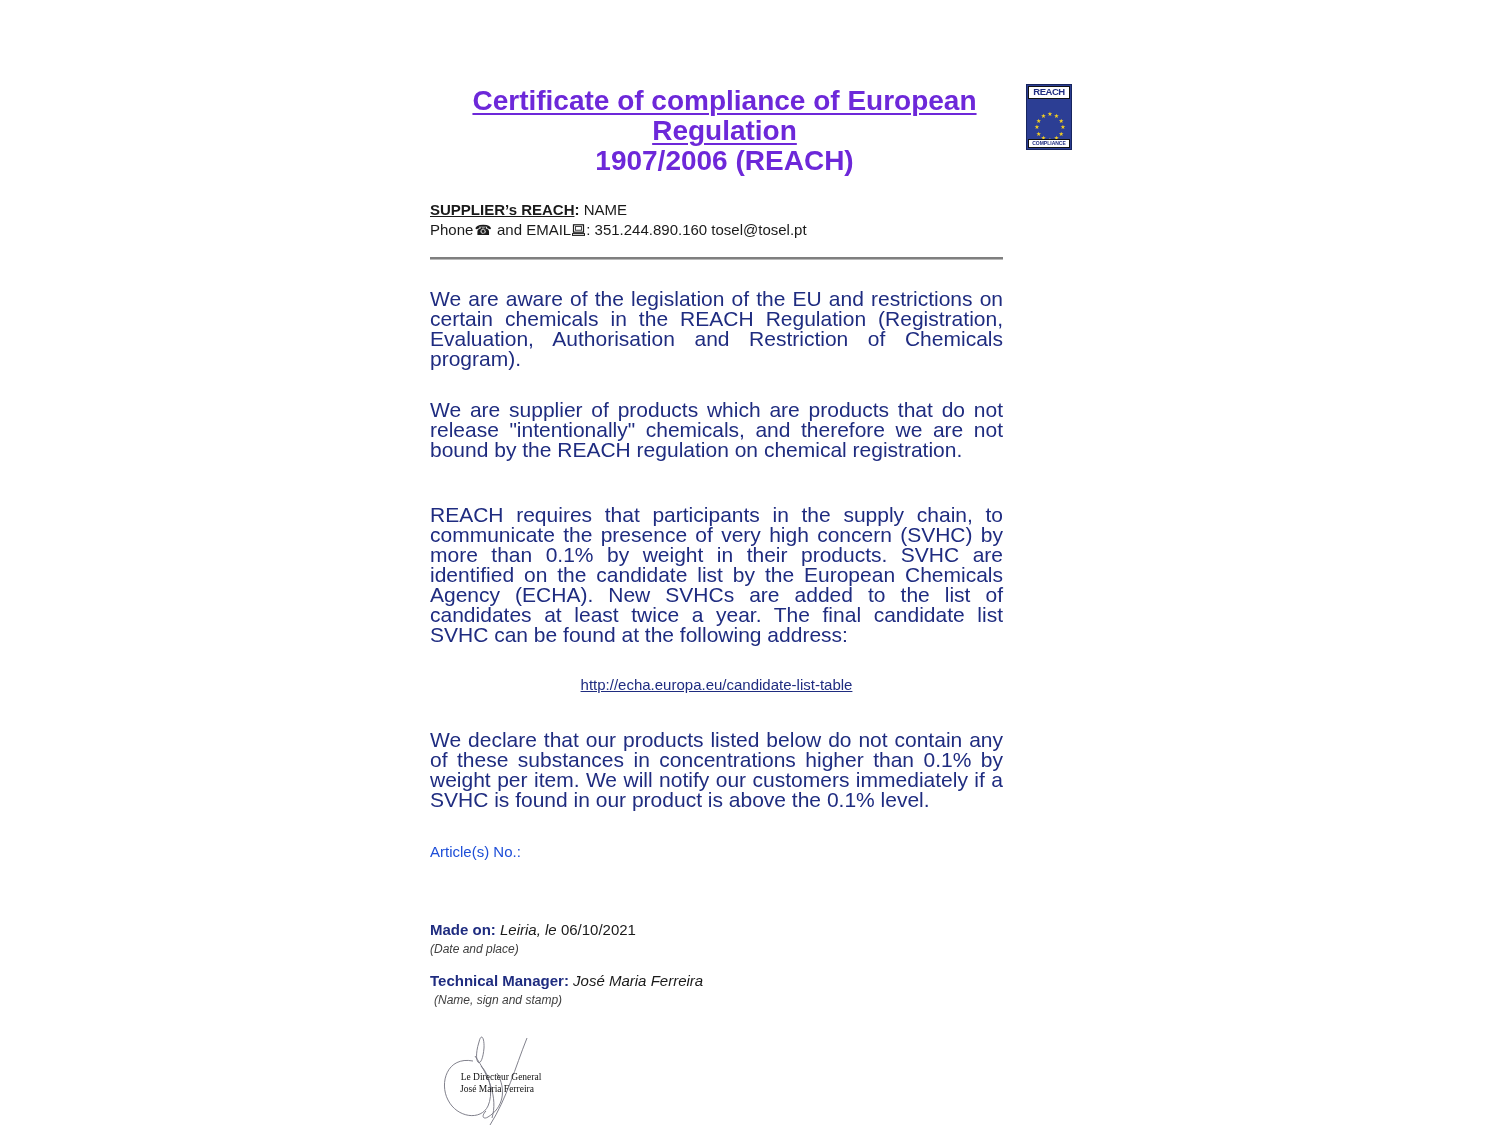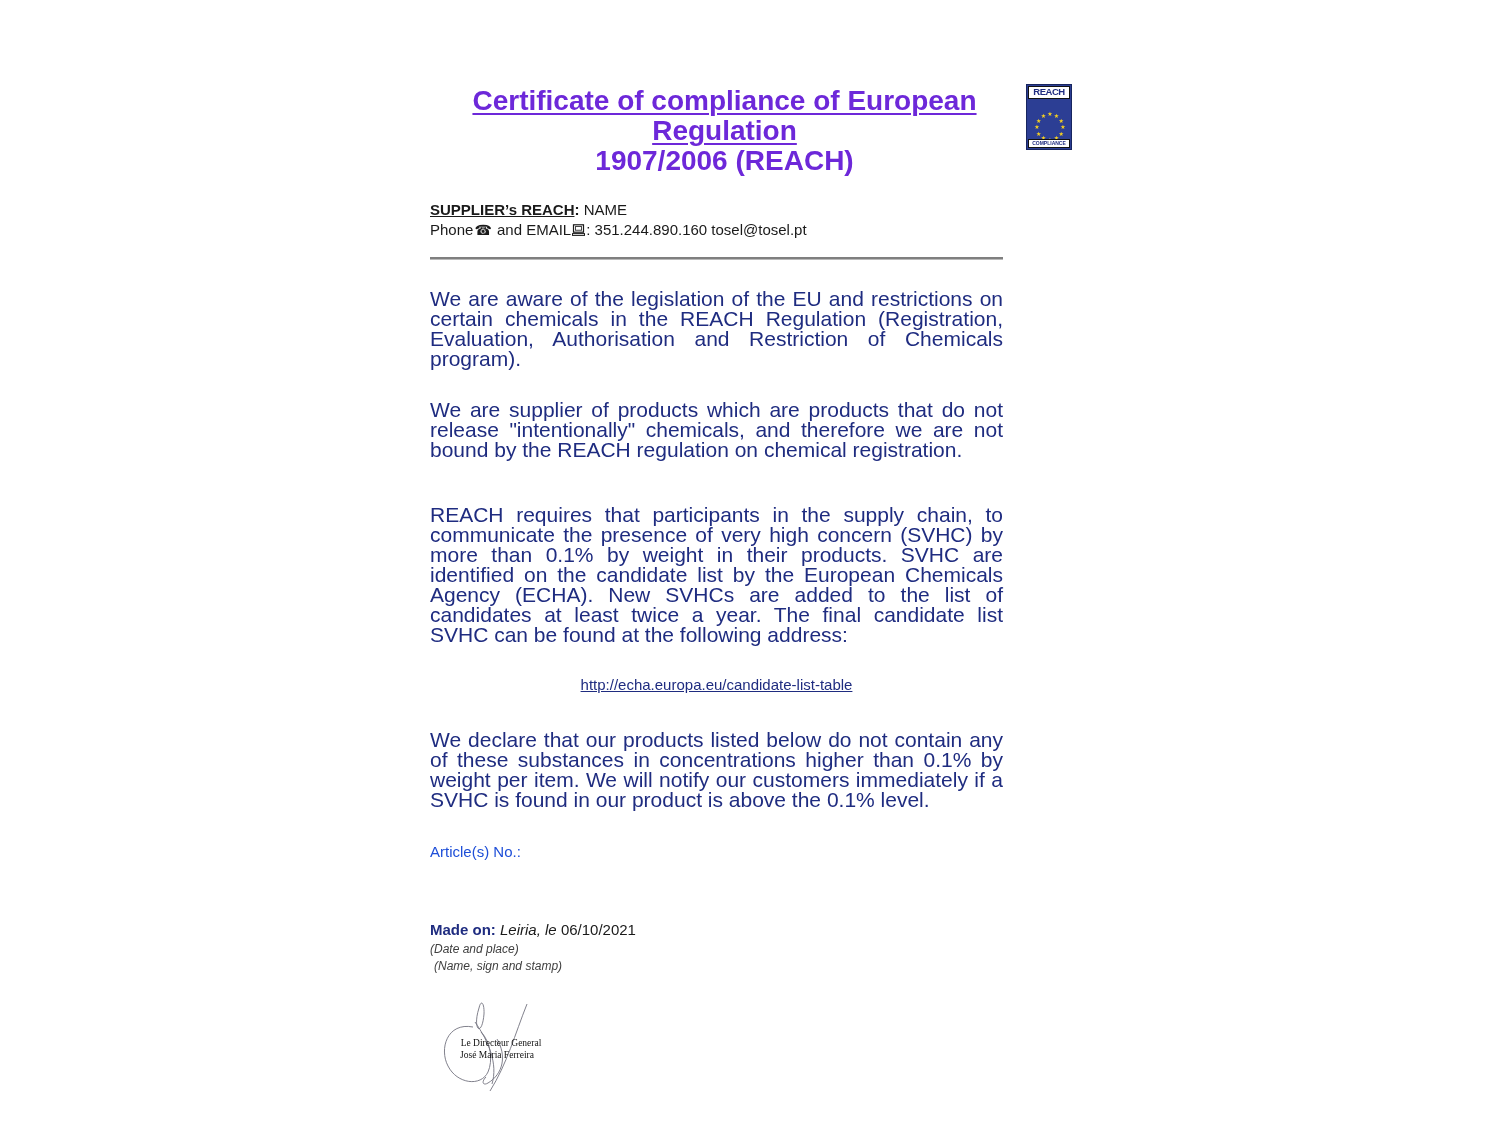"Technical Manager: José Maria Ferreira" p.tech { html: none -> <p> <span>Technical Manager:</span><span> José Maria Ferreira</span> </p> }
